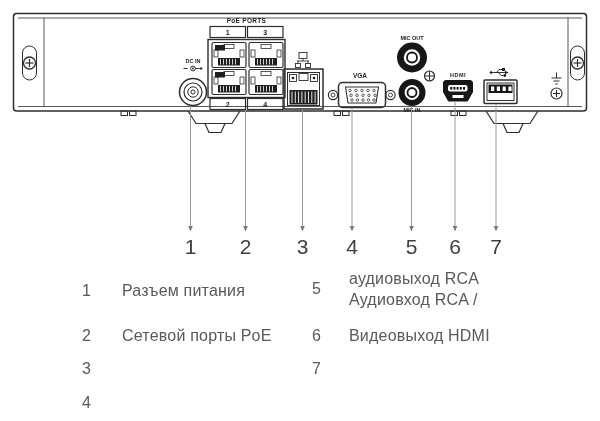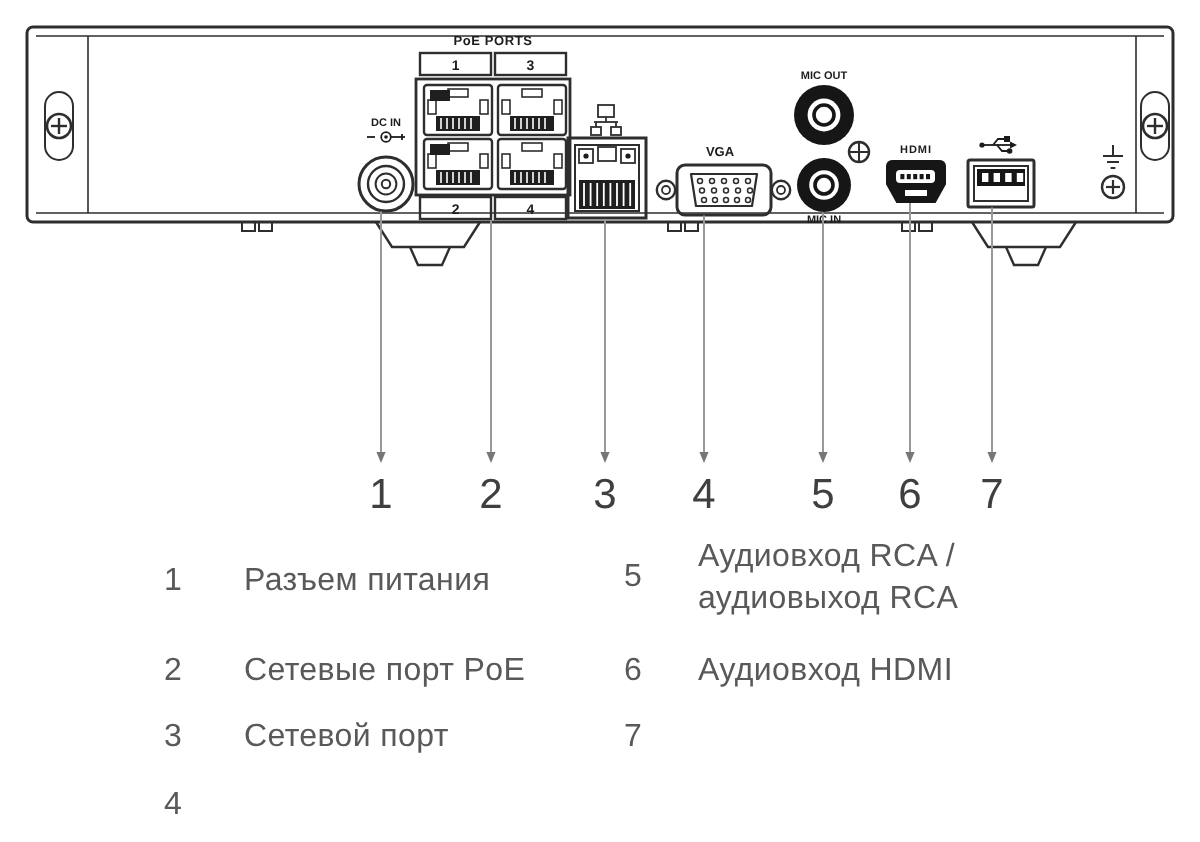"Аудиовход RCA /" span { order: before "аудиовыход RCA" -> after "аудиовыход RCA" }
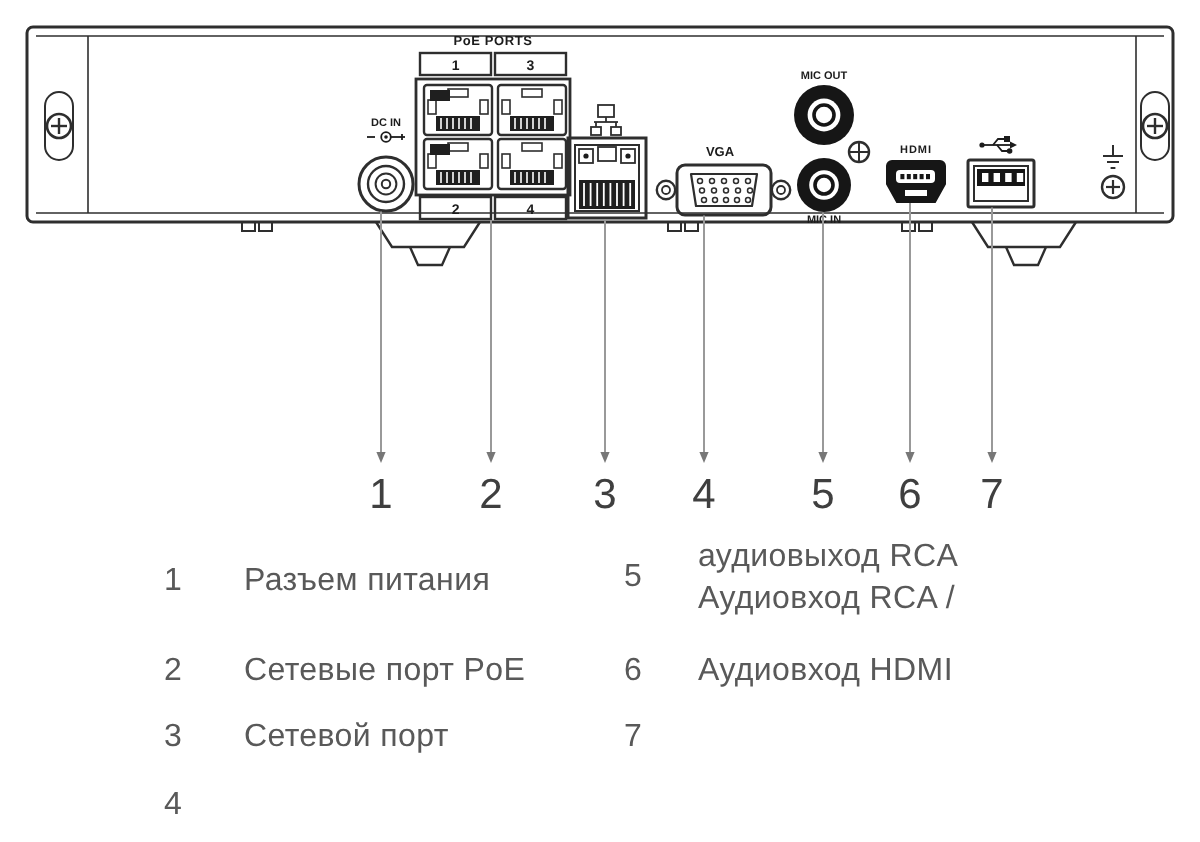"Сетевые порт PoE" span.txt { text: Сетевые порт -> Сетевой порты }
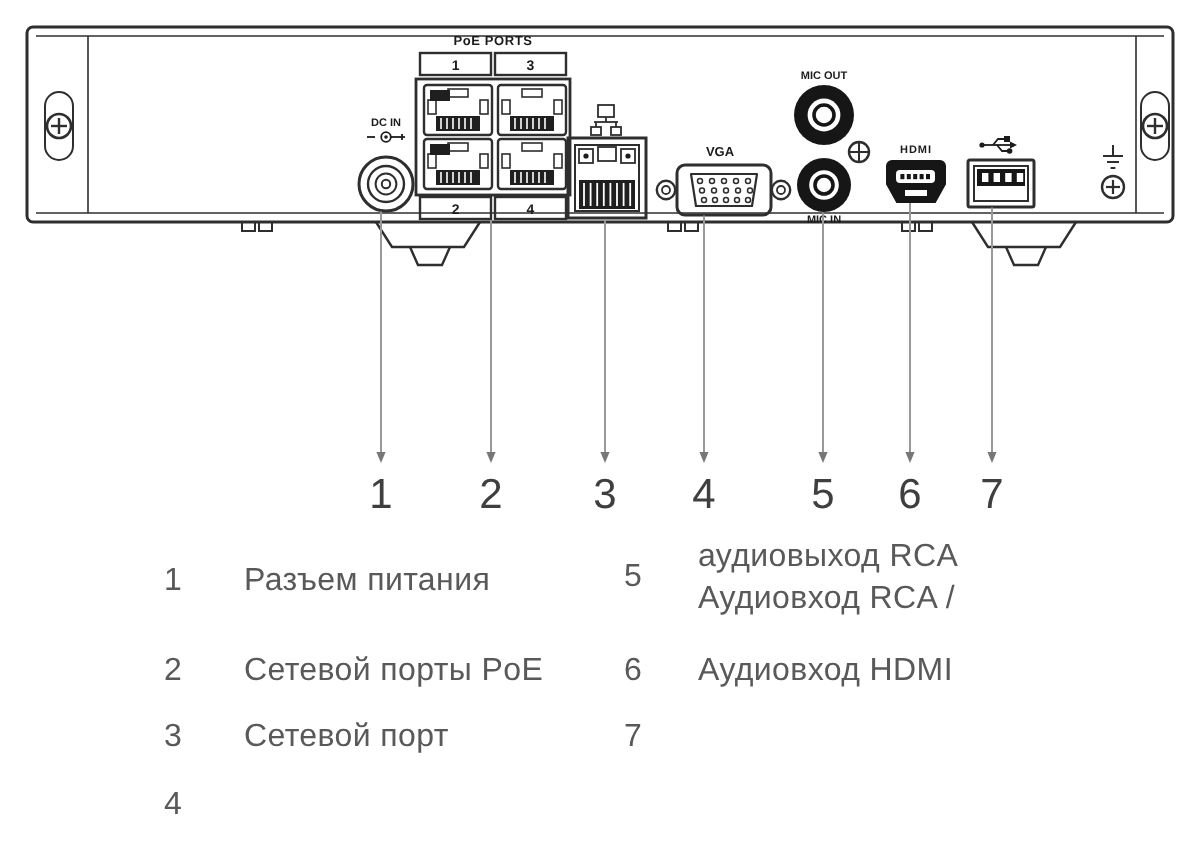"Аудиовход HDMI" span.txt { text: Аудиовход -> Видеовыход }
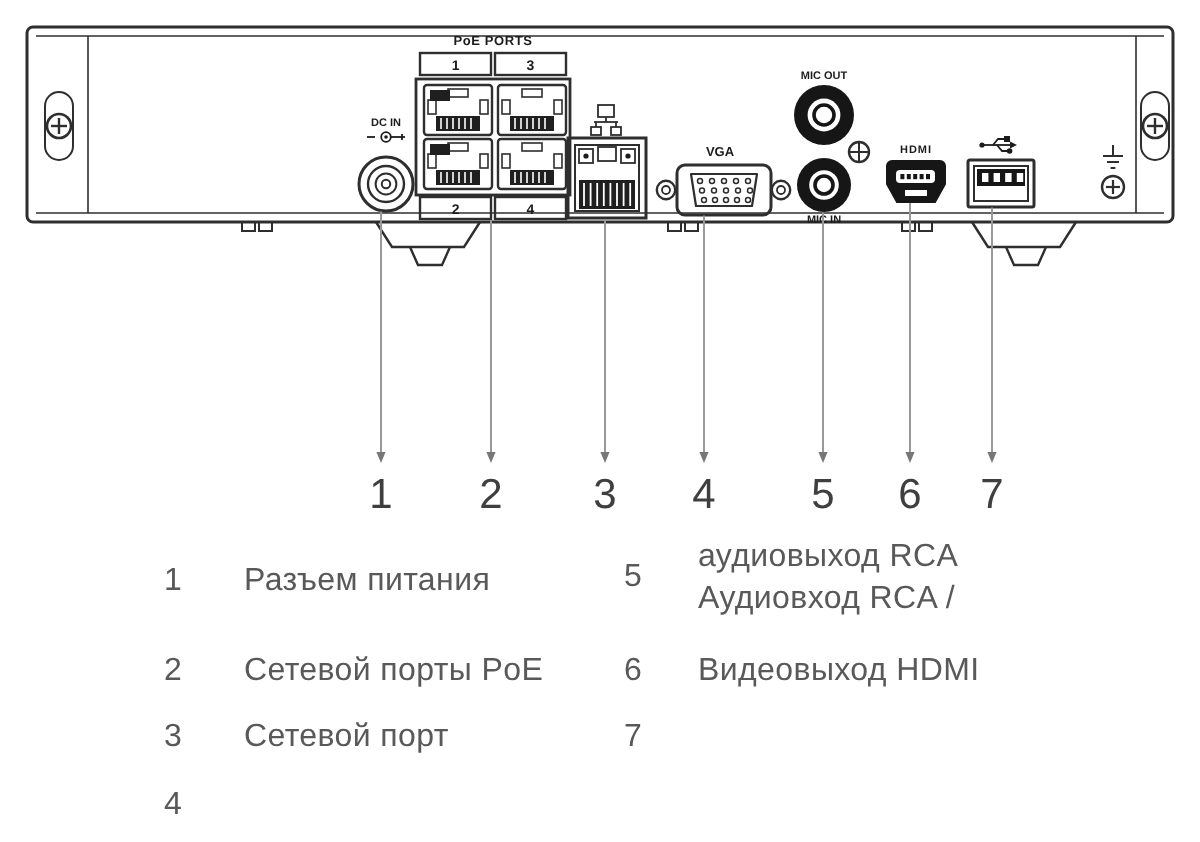"Сетевой порт" span.txt { html: <span>Сетевой порт</span> -> none }
